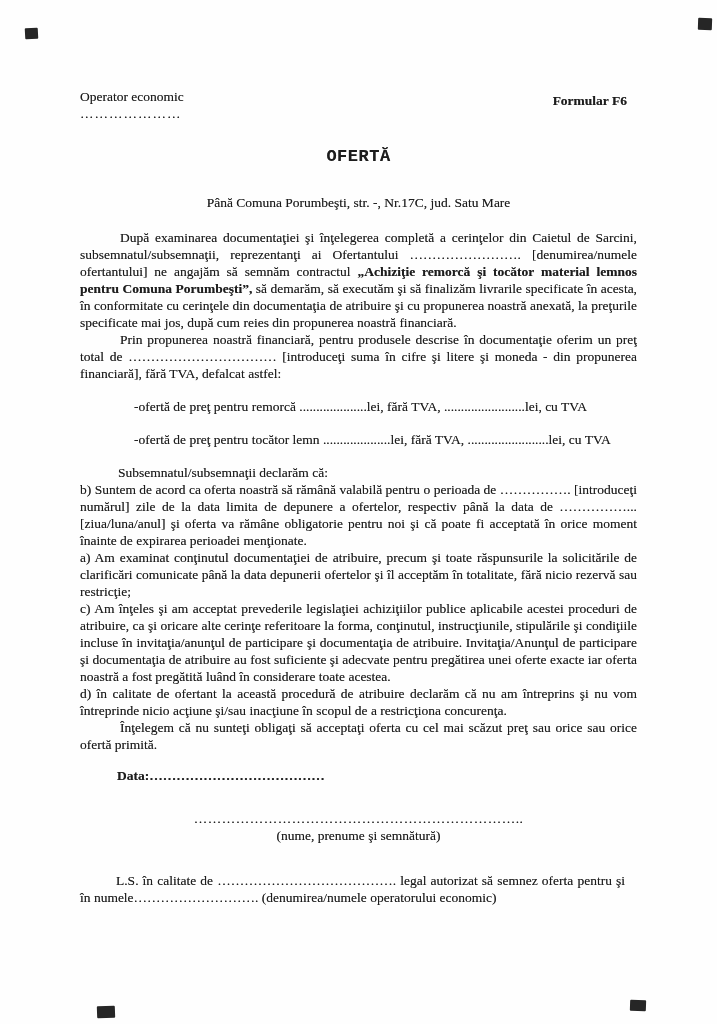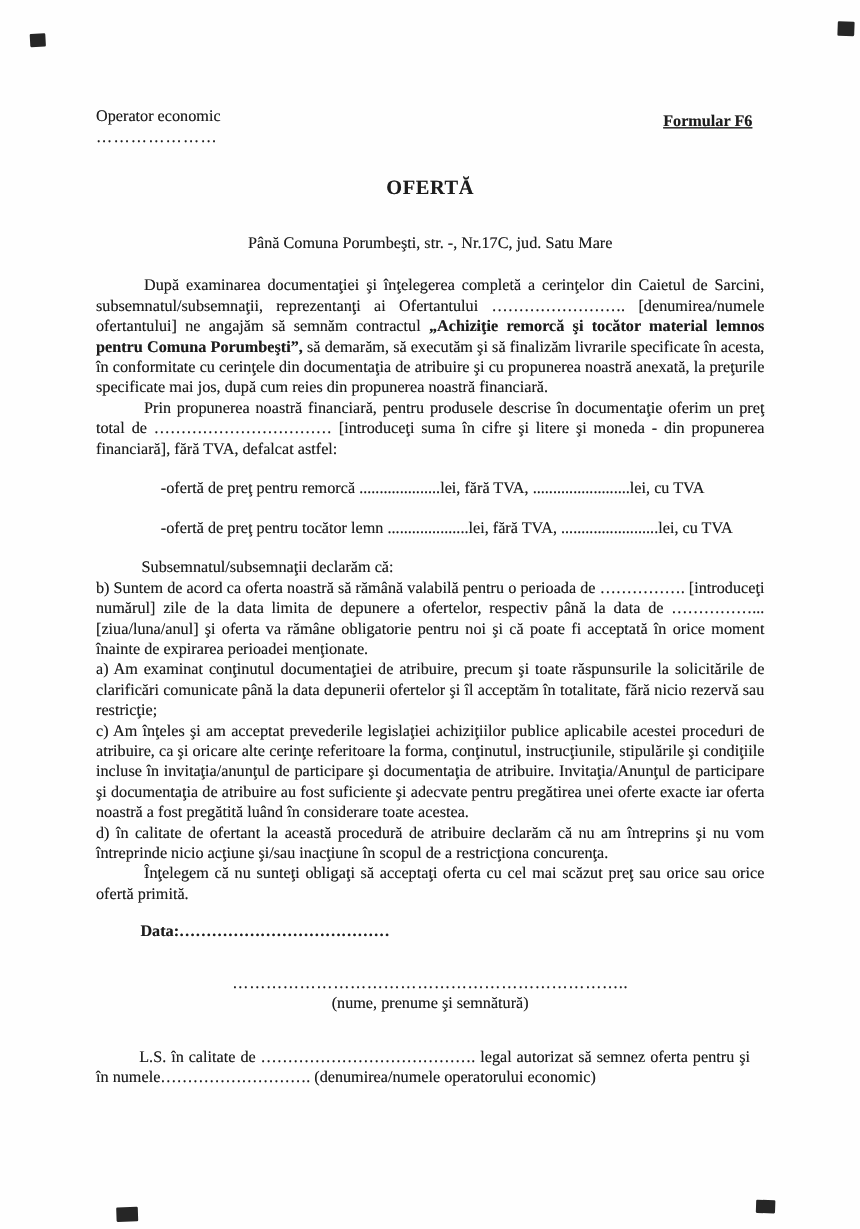"Formular F6" .form-number { text-decoration: underline -> none }
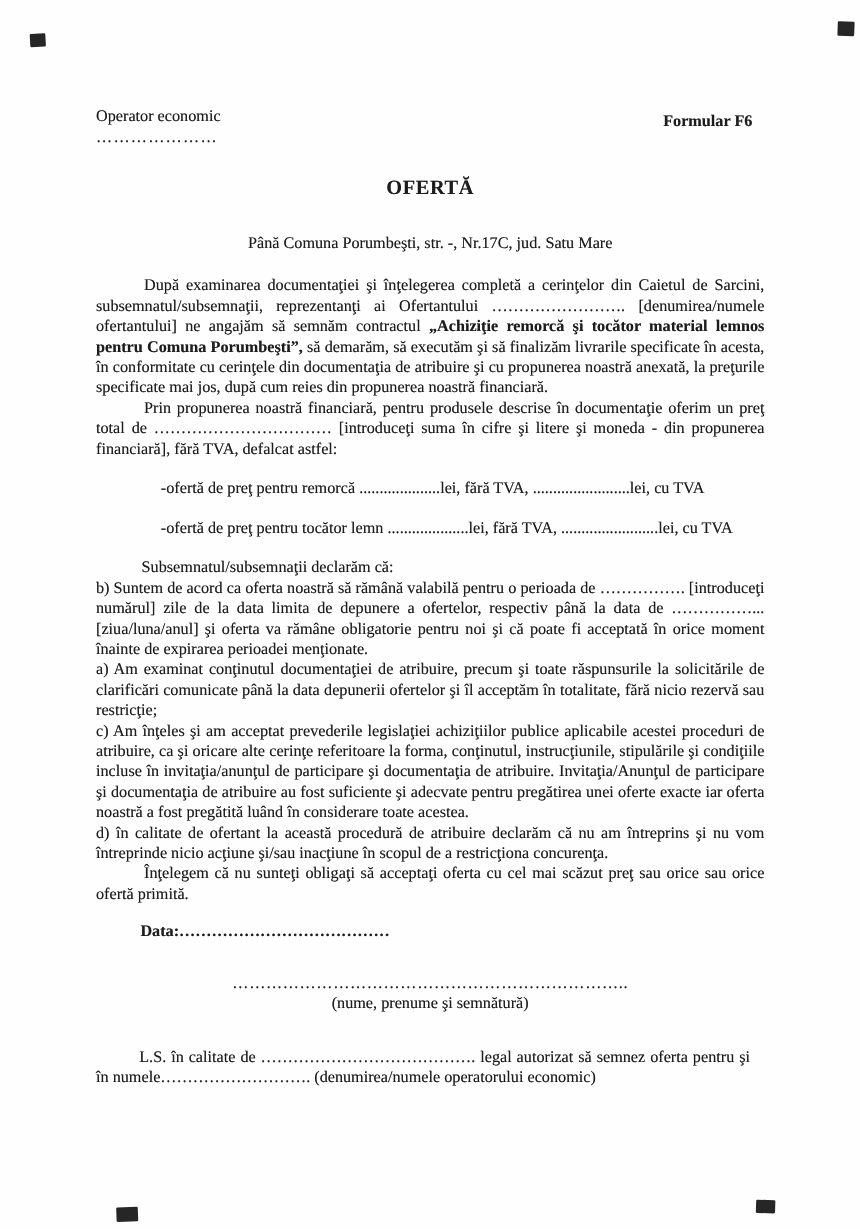"OFERTĂ" .doc-title { font-family: none -> Liberation Mono, monospace }
